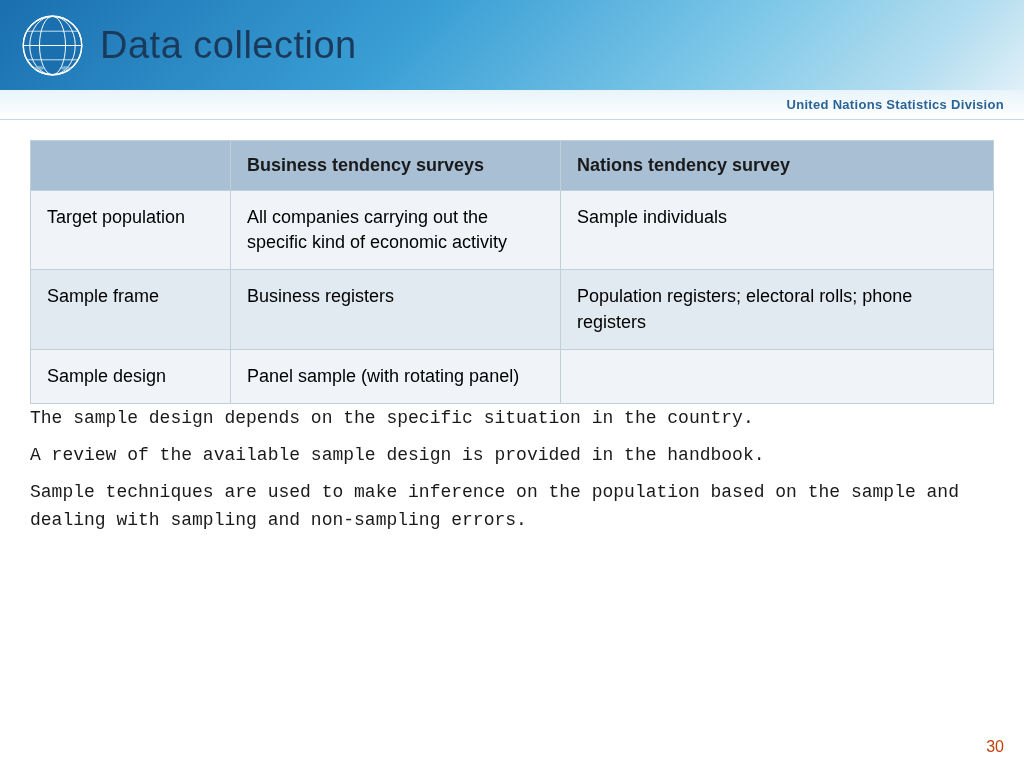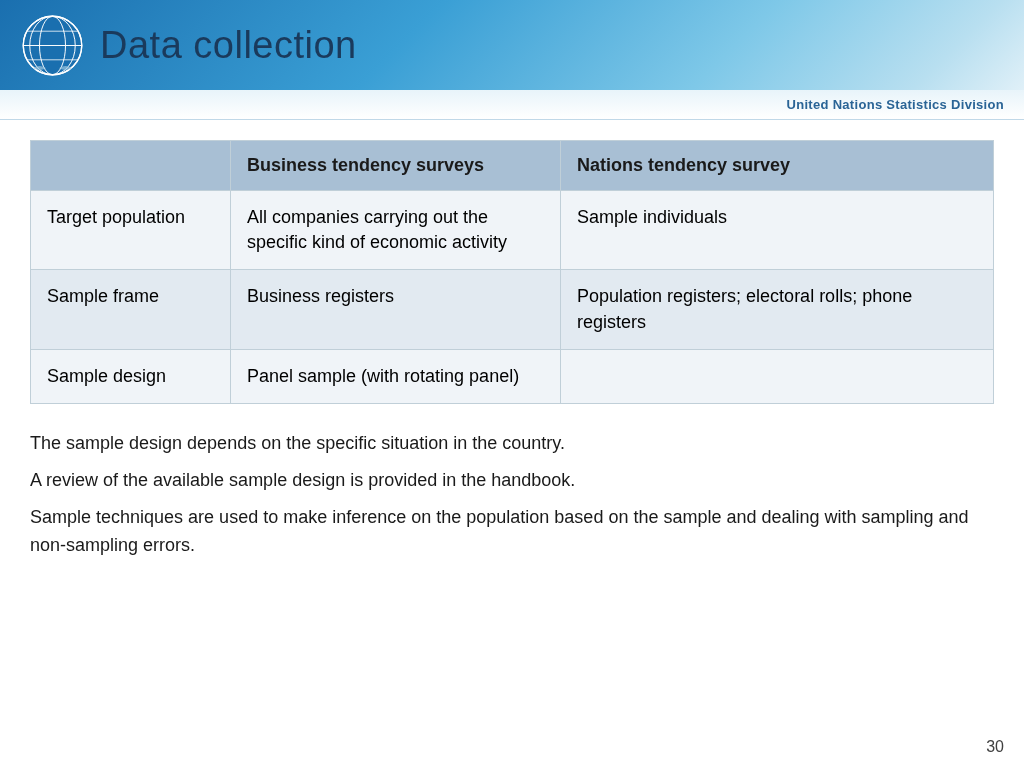"Business tendency surveys" .data-table { margin-bottom: 25px -> none }
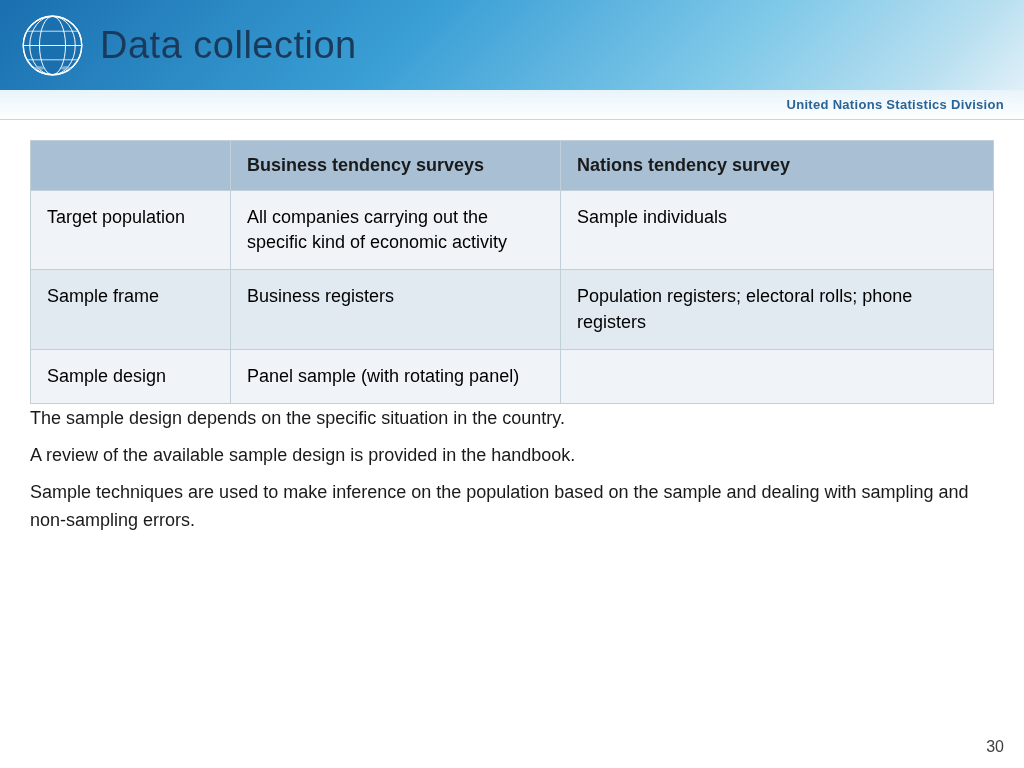"The sample design depends on" .footer-text { font-family: none -> Liberation Mono, monospace }
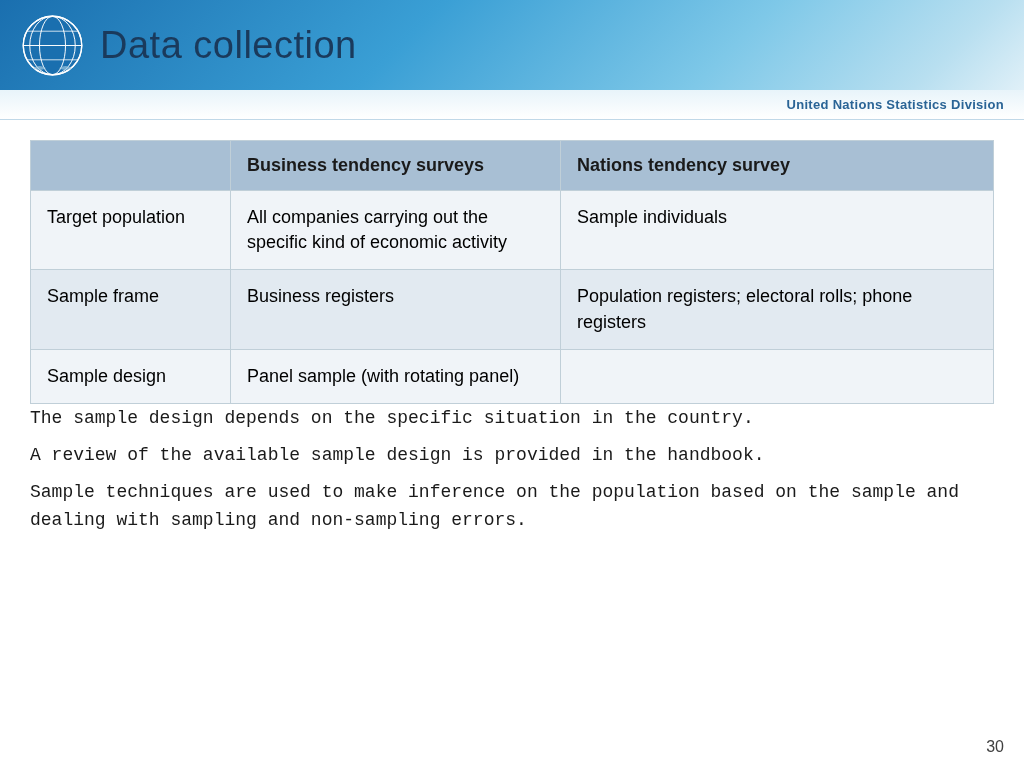"30" .page-number { color: #404040 -> #c2410c }
